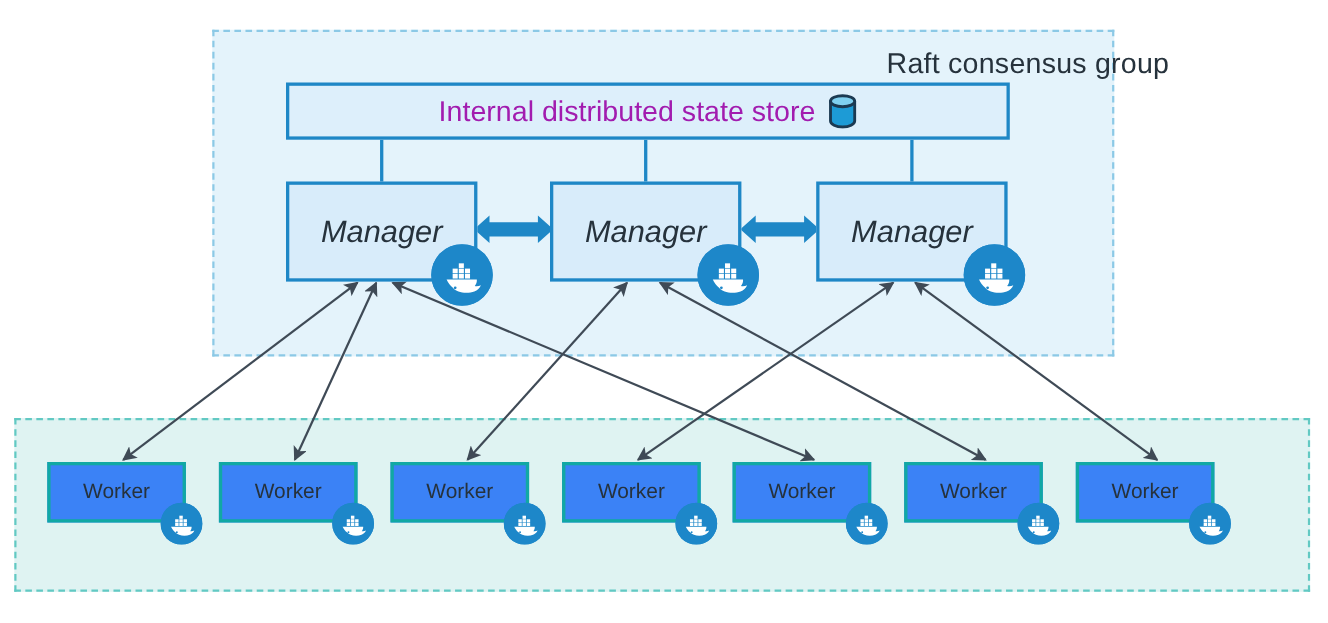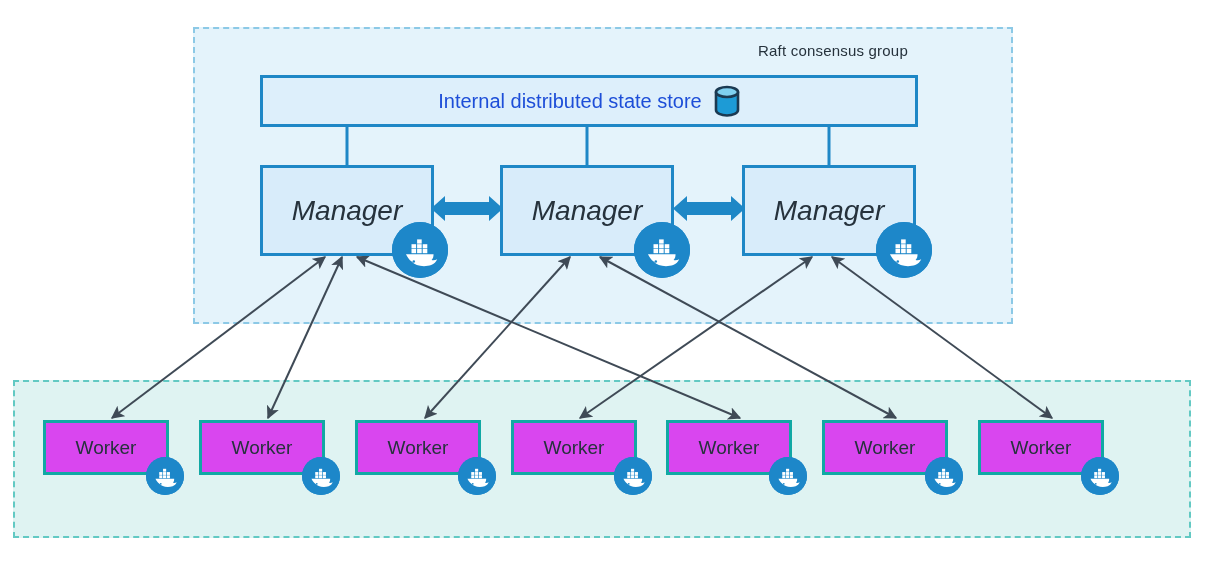"Raft consensus group" .group-label { font-size: 15px -> 26px; margin-left: none -> 48px }
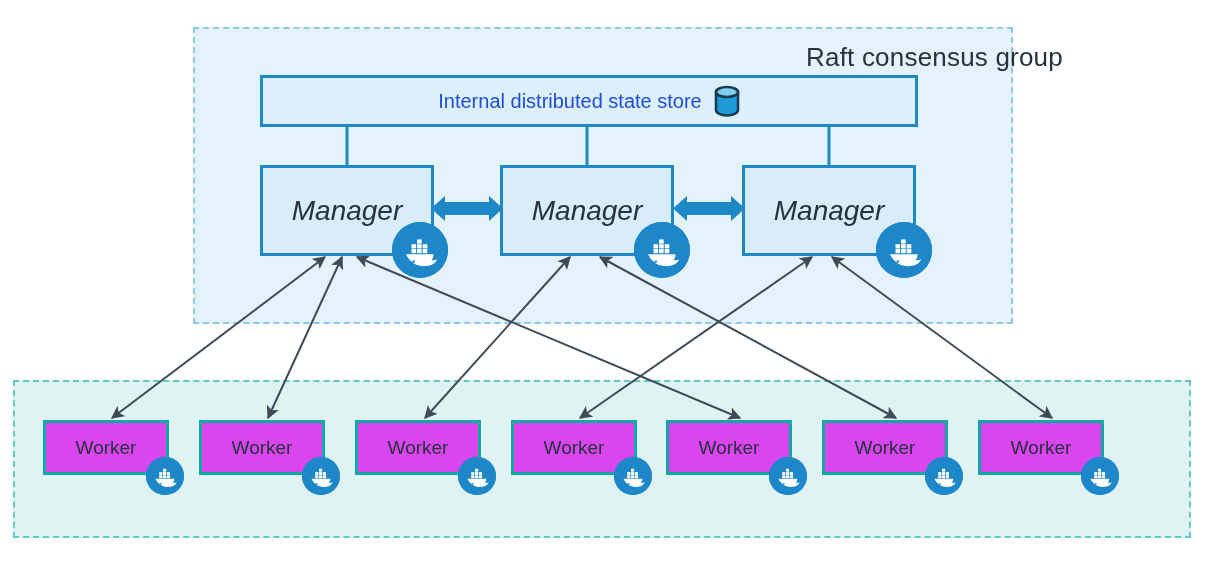"Internal distributed state store" .store-text { color: #1d4ed8 -> #a21caf; font-size: 20px -> 26px }
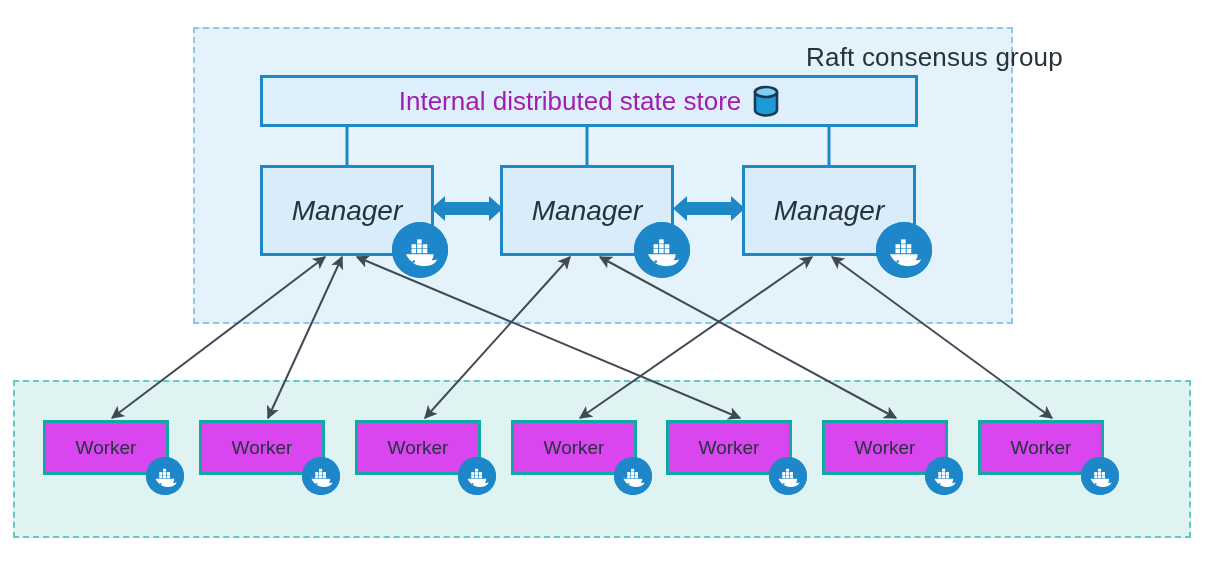"Worker" .node-worker { background: #d946ef -> #3b82f6 }
